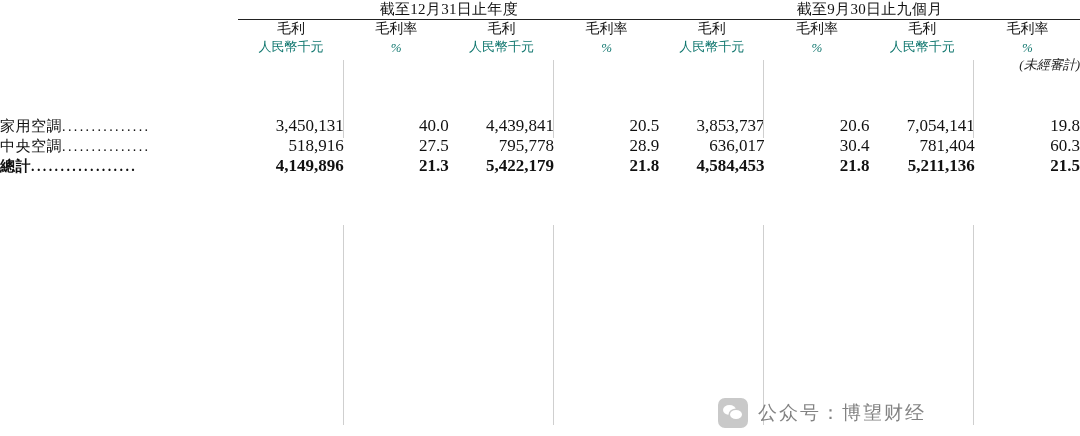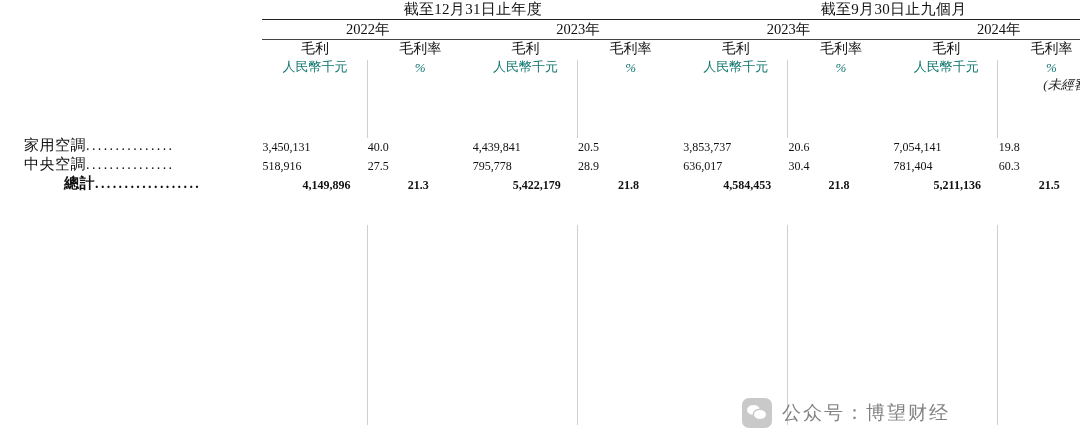"截至12月31日止年度" .sheet { margin-left: 24px -> none }
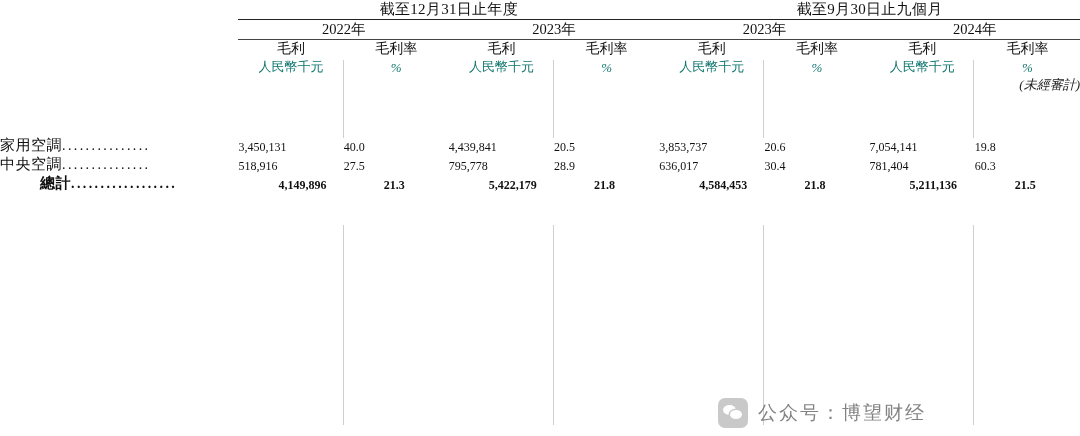"2022年" tr { html: <tr> <td></td> <td>2022年</td> <td>2023年</td> <td>2023年</td> <td>2024年</td> </tr> -> none }
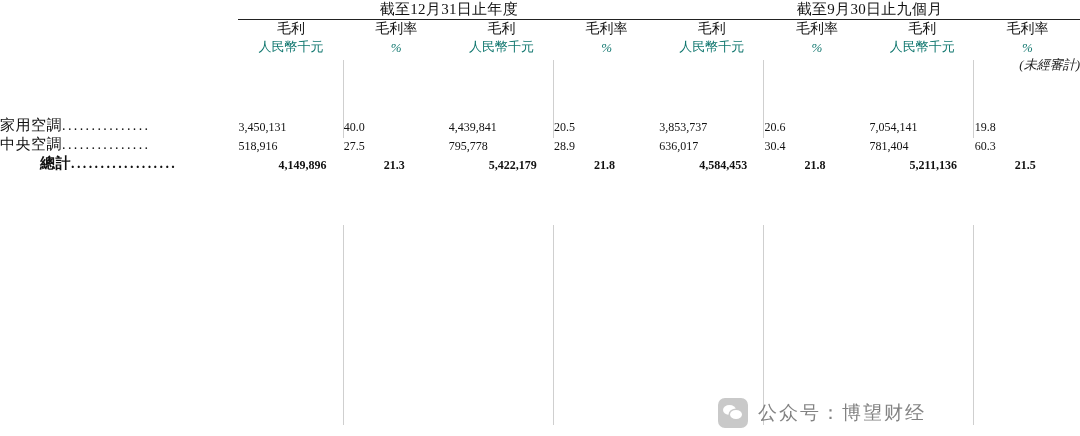"3,450,131" .num { font-size: 12px -> 17px; text-align: left -> right }
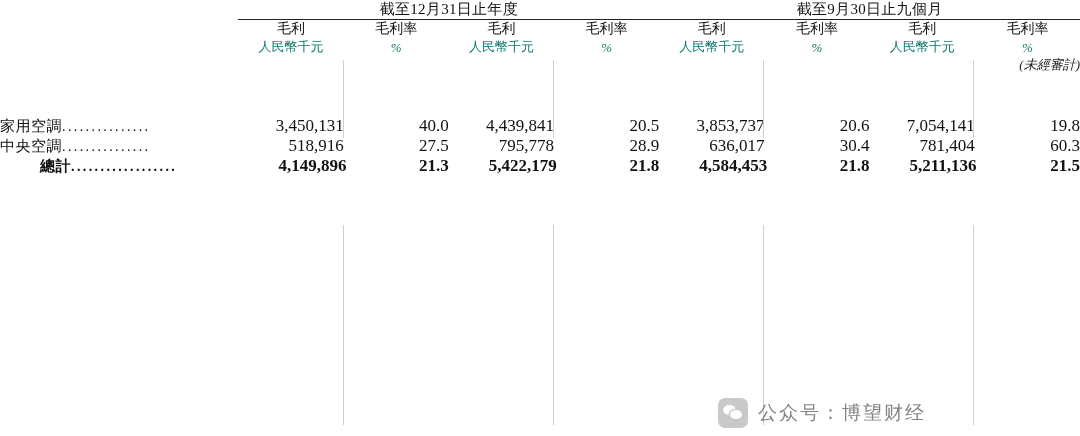"總計.................." .total .rowlabel, .total .num { padding-left: 40px -> none }
